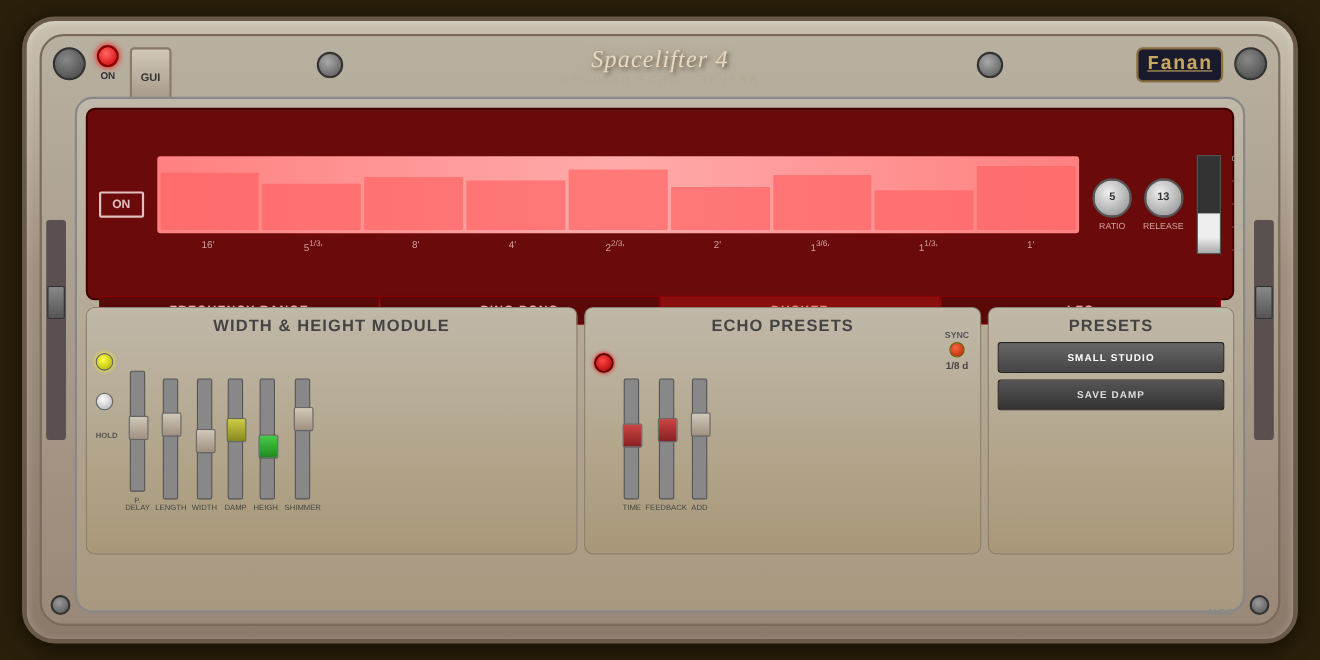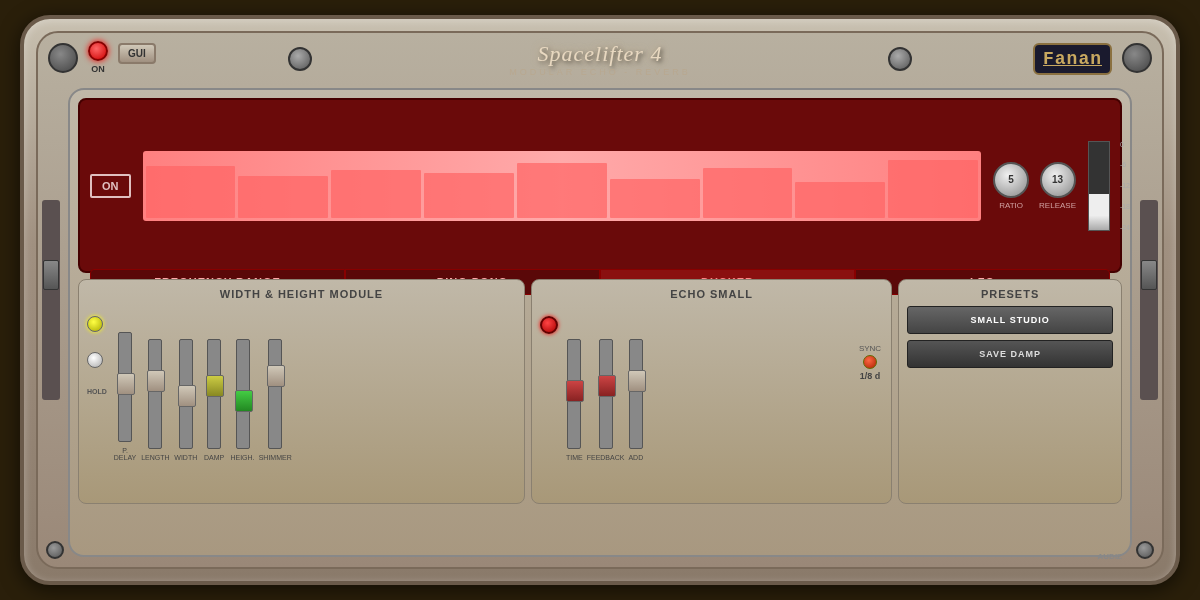"GUI" .gui-button { padding: 3px 8px -> 21px 8px }
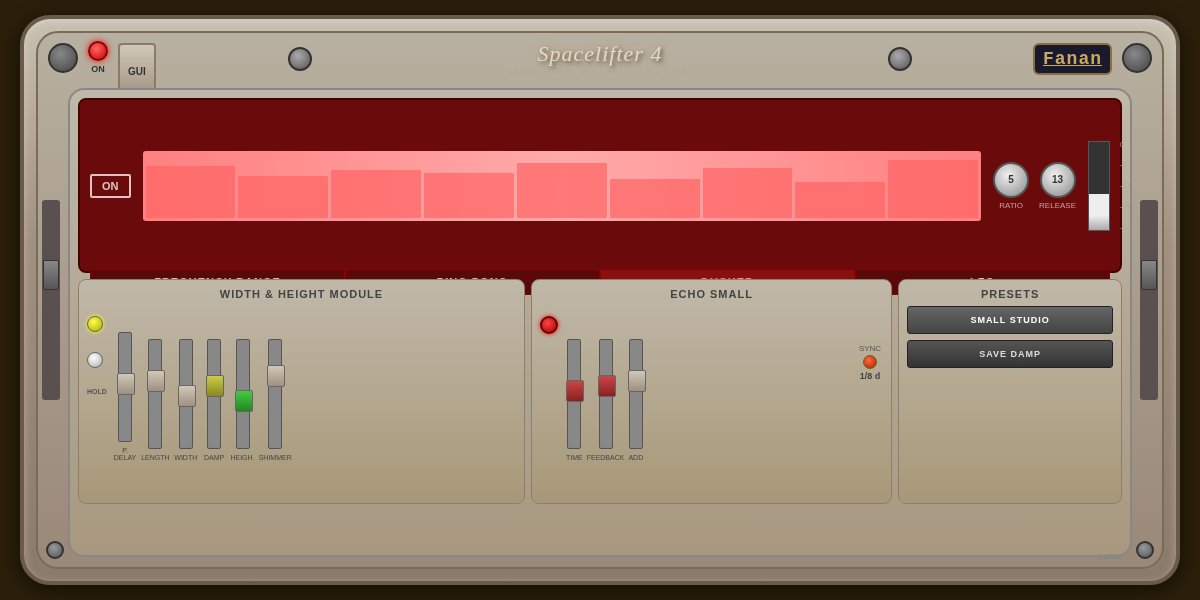"16'" div.eq-labels { html: none -> <div> <span>16'</span> <span>5<sup>1/3</sup>'</span> <span>8'</span> <span>4'</span> <span>2<sup>2/3</sup>'</span> <span>2'</span> <span>1<sup>3/6</sup>'</span> <span>1<sup>1/3</sup>'</span> <span>1'</span> </div> }
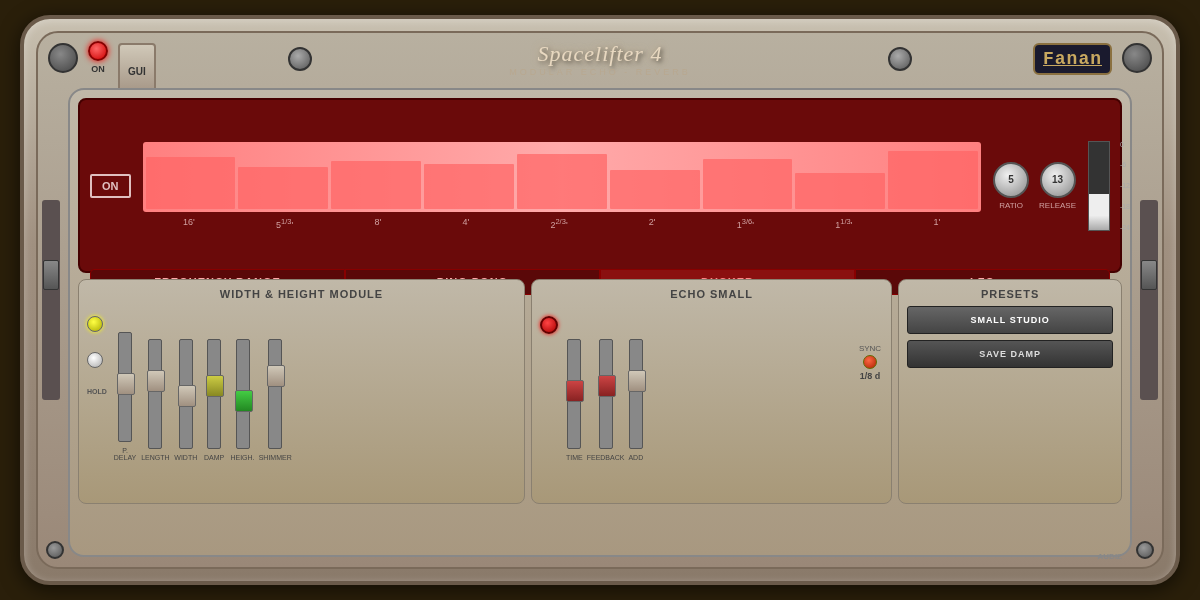"WIDTH & HEIGHT MODULE" .module-title { font-size: 11px -> 15px }
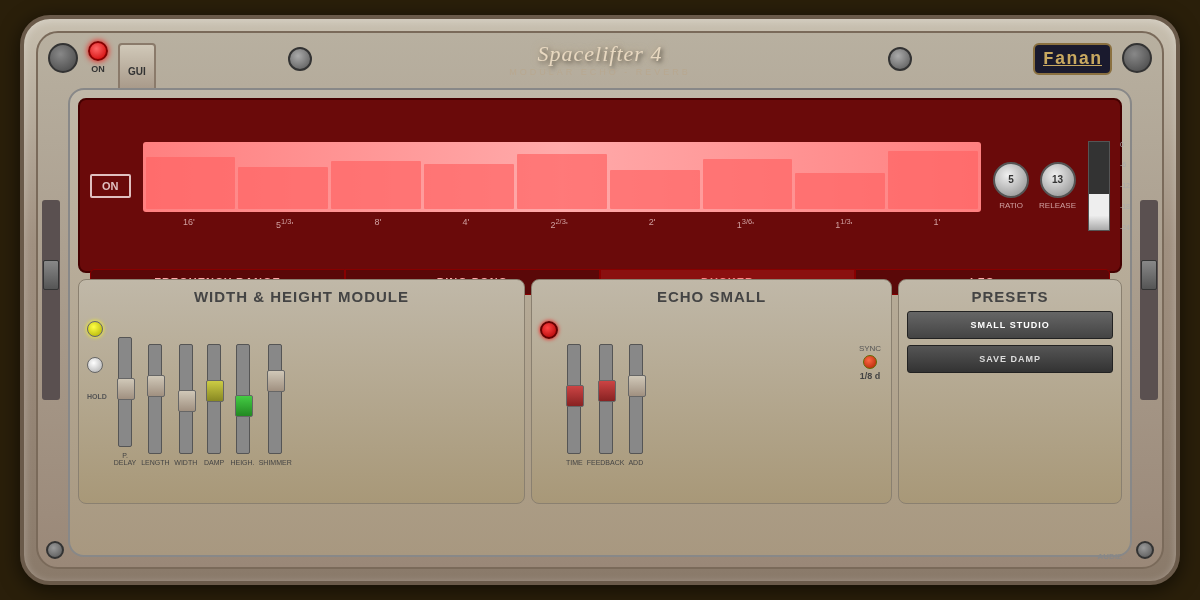"ECHO SMALL" div.module-title { text: SMALL -> PRESETS }
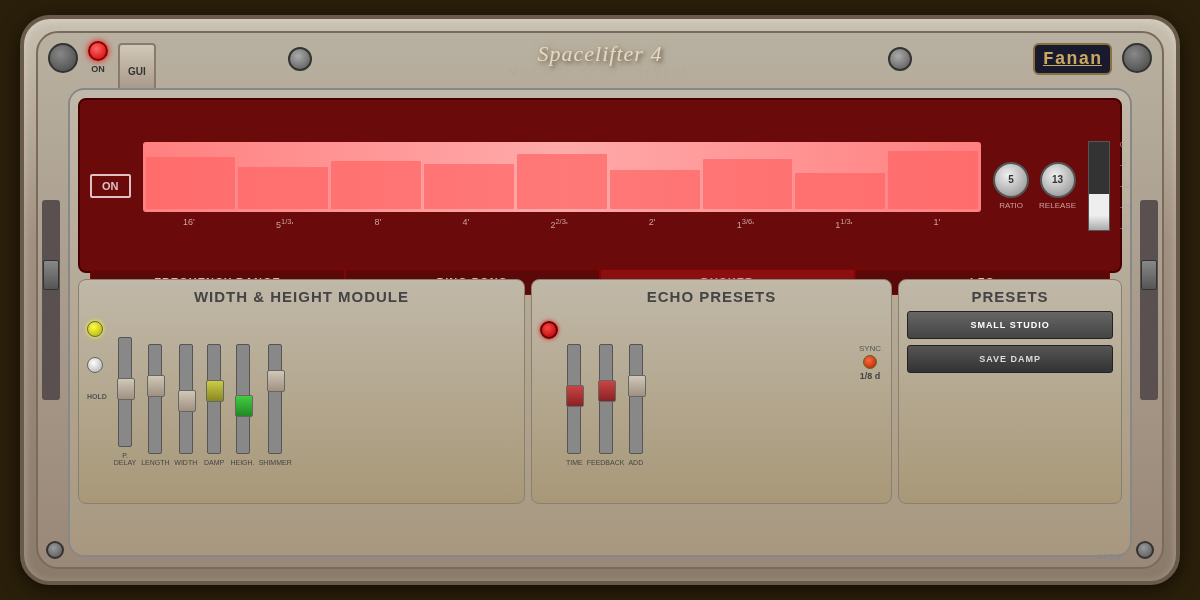"SYNC" .sync-label { font-weight: normal -> bold; margin-top: 44px -> none }
